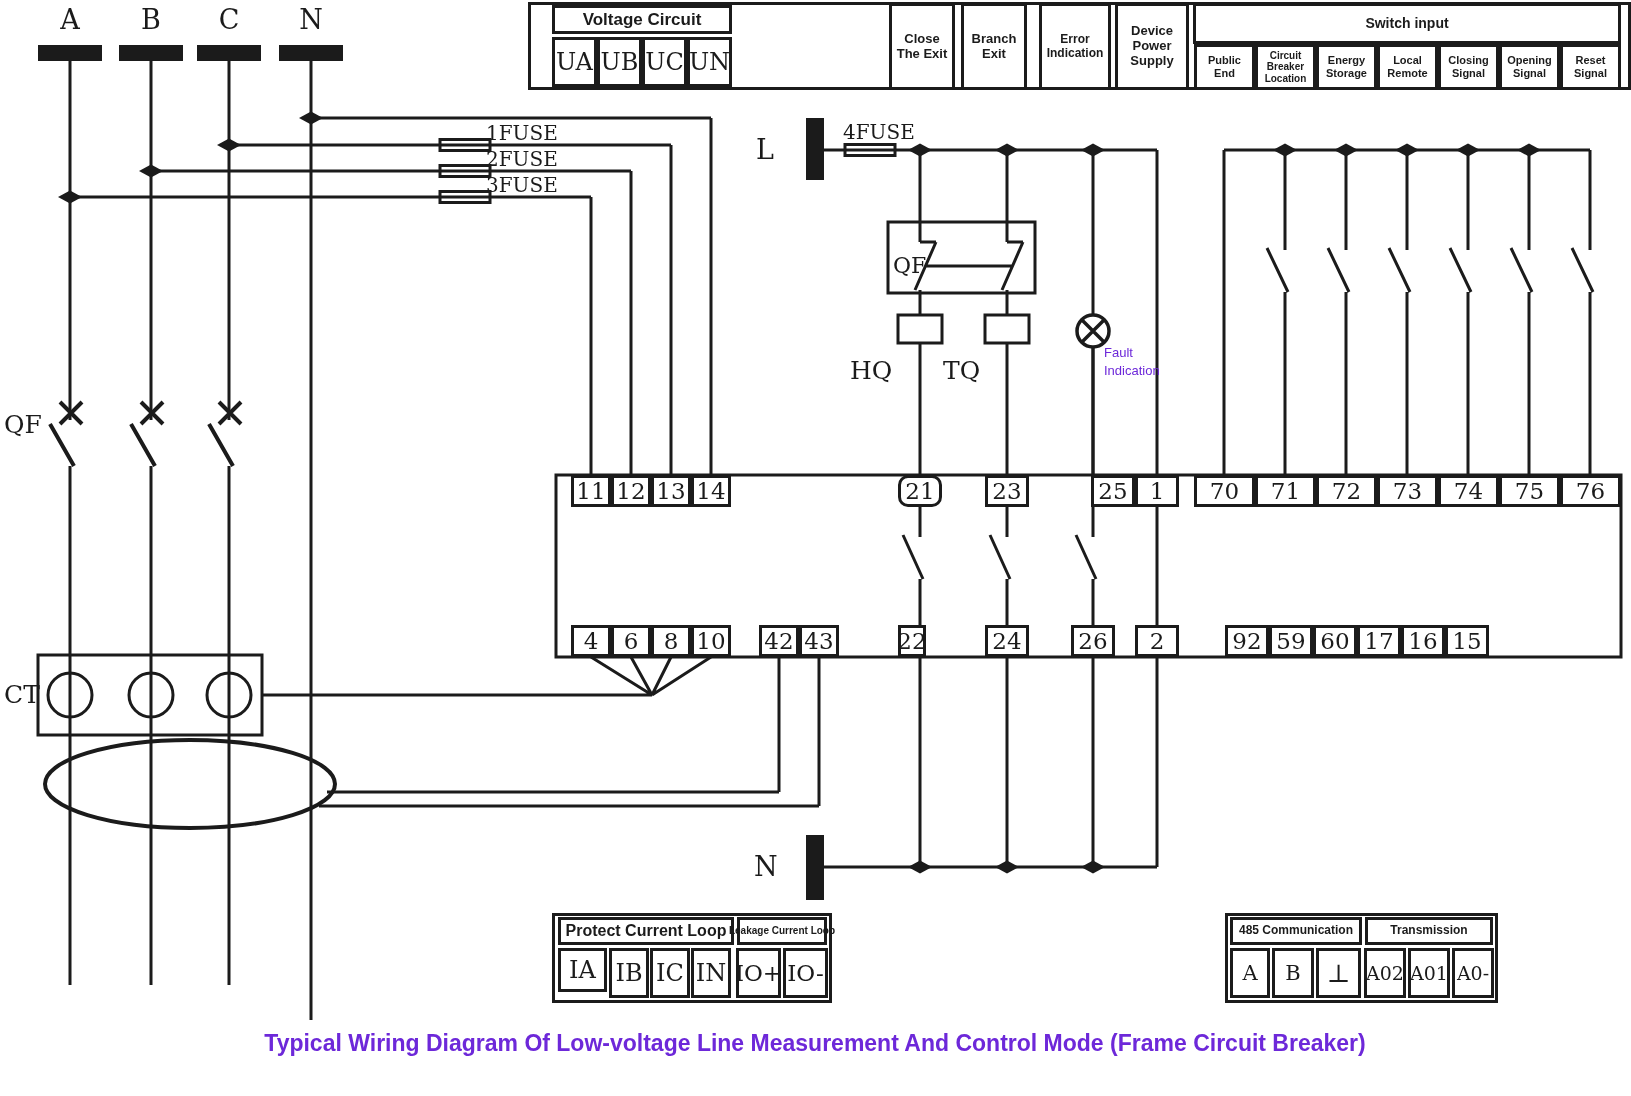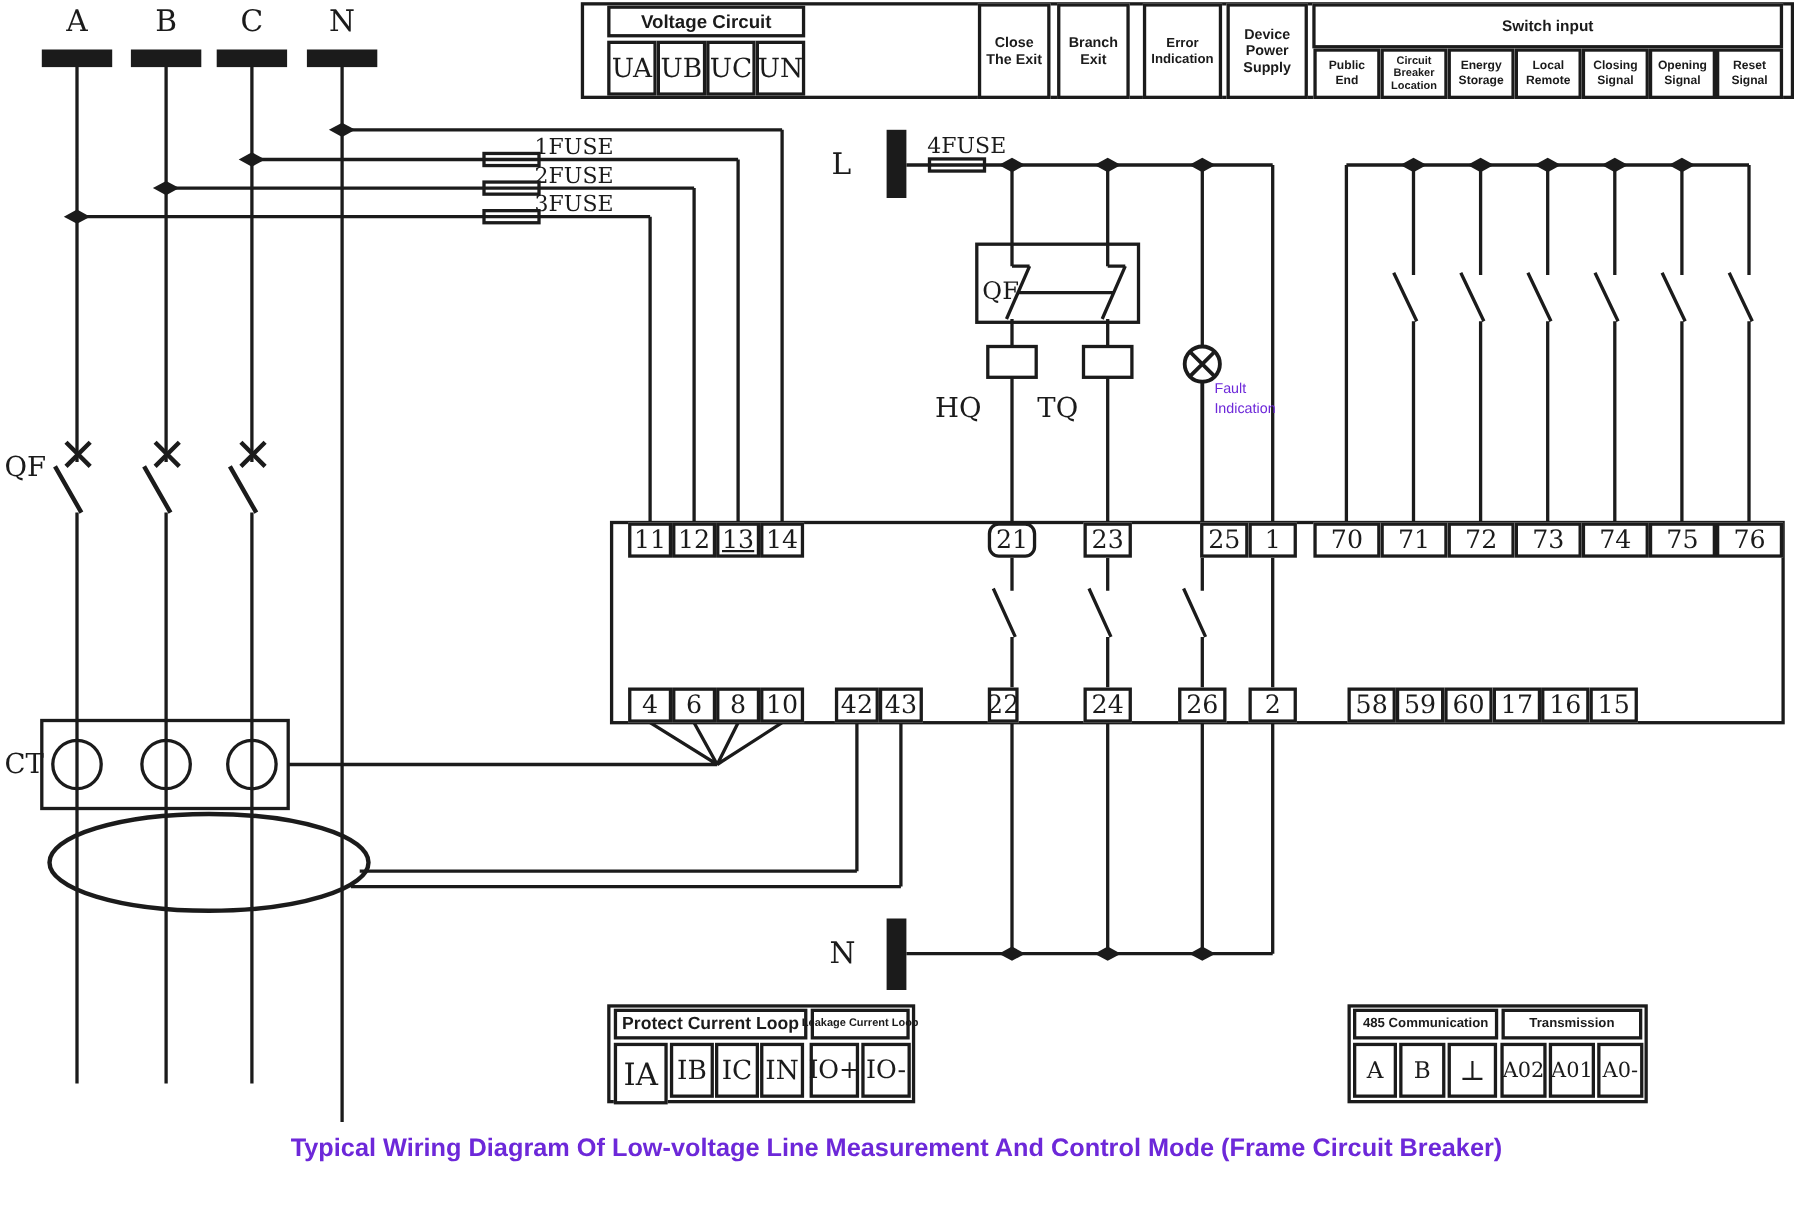"13" div.term { text-decoration: underline -> none }
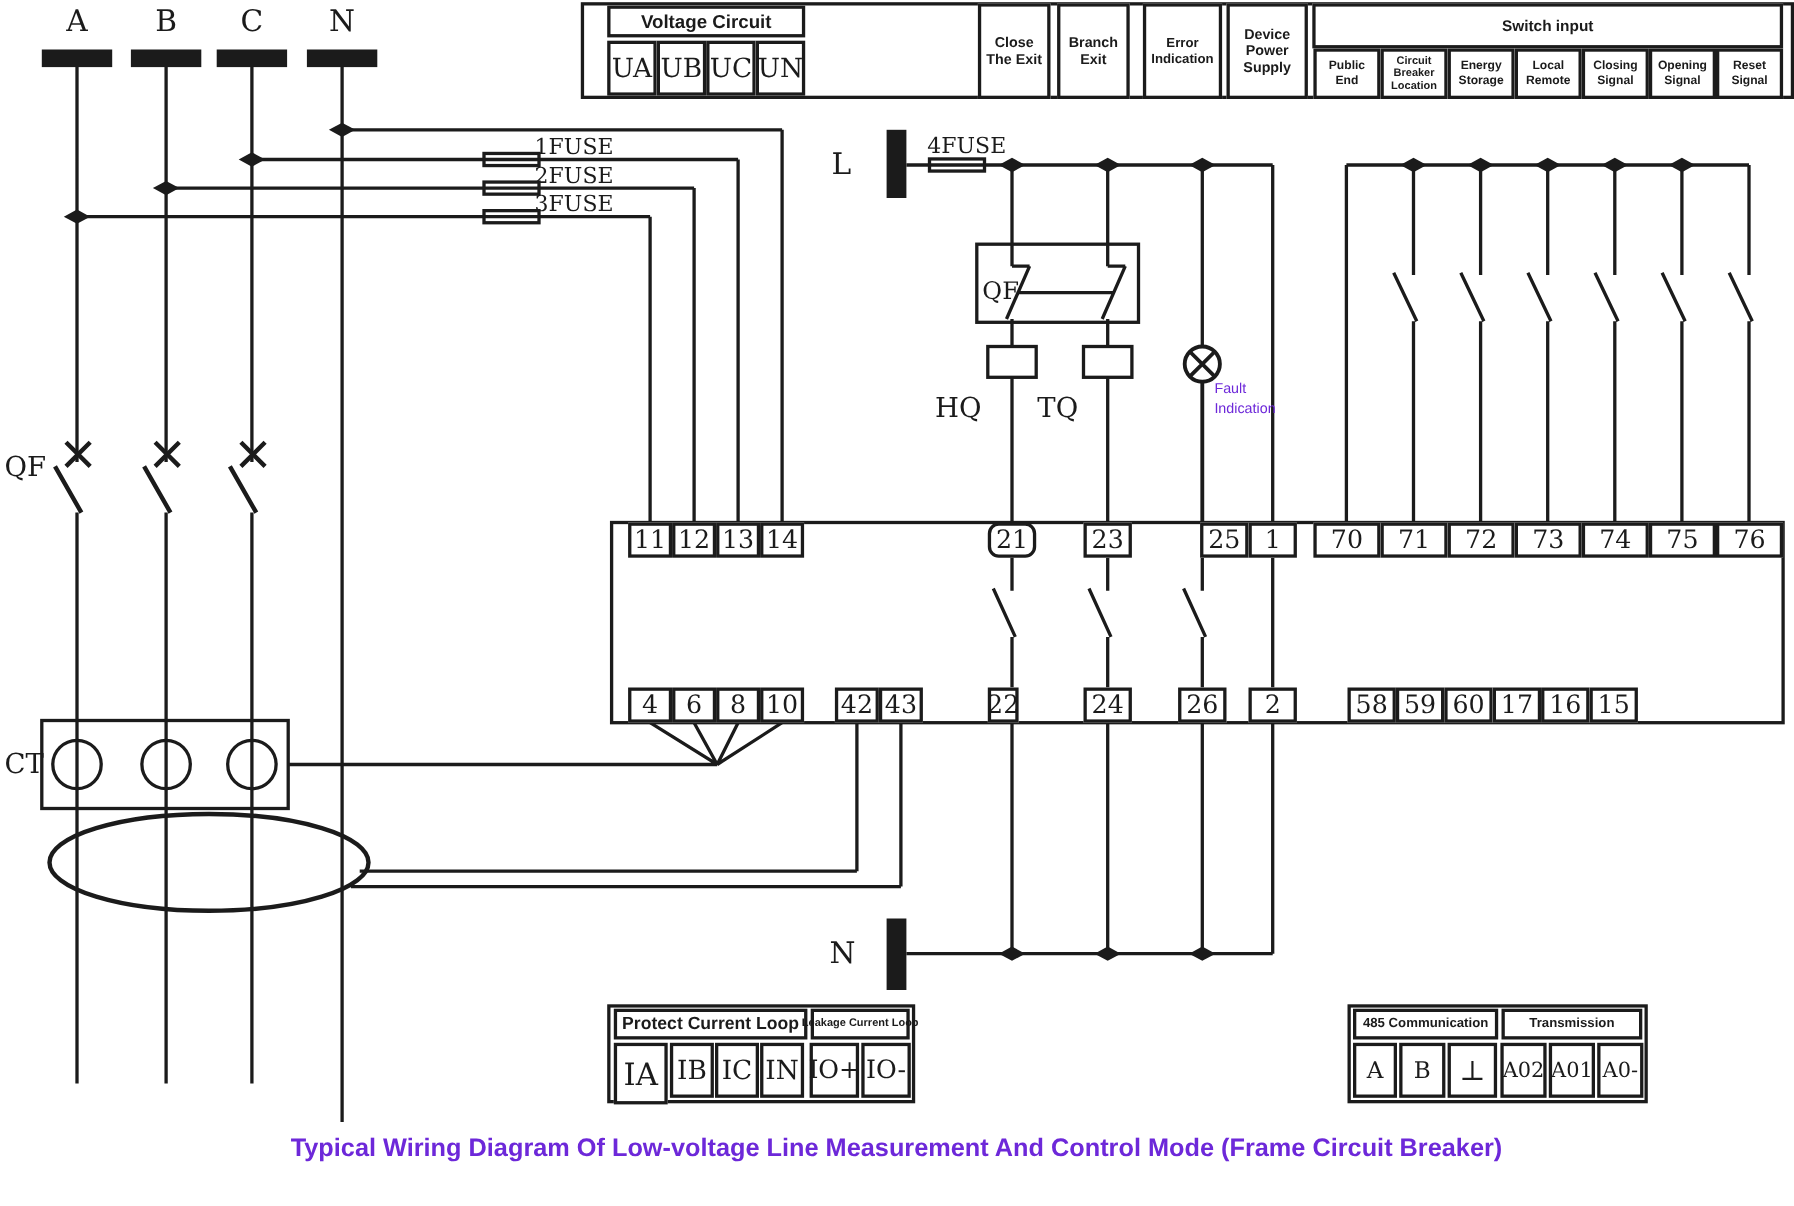"58" div.term { text: 58 -> 92 }
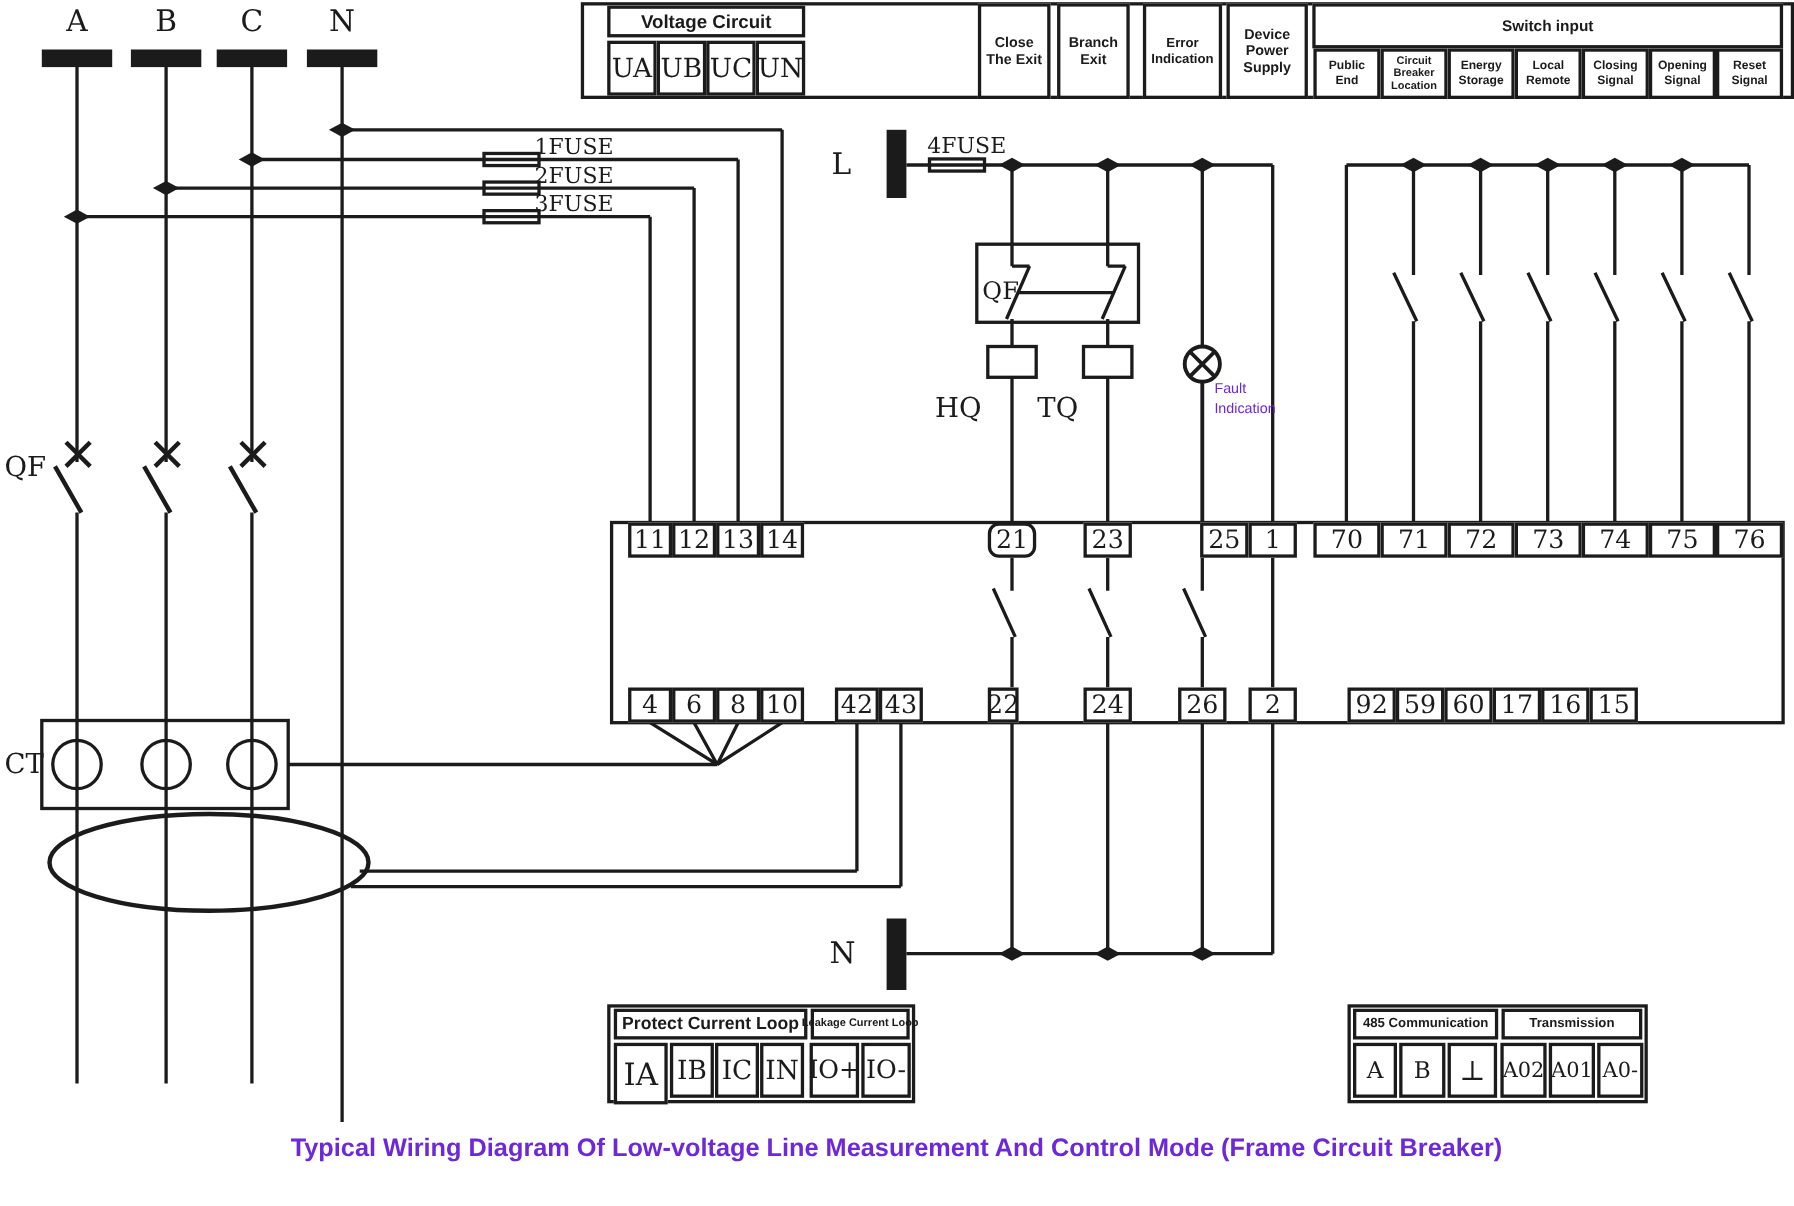"IA" div.term { font-size: 28px -> 24px; height: 56px -> 44px }
